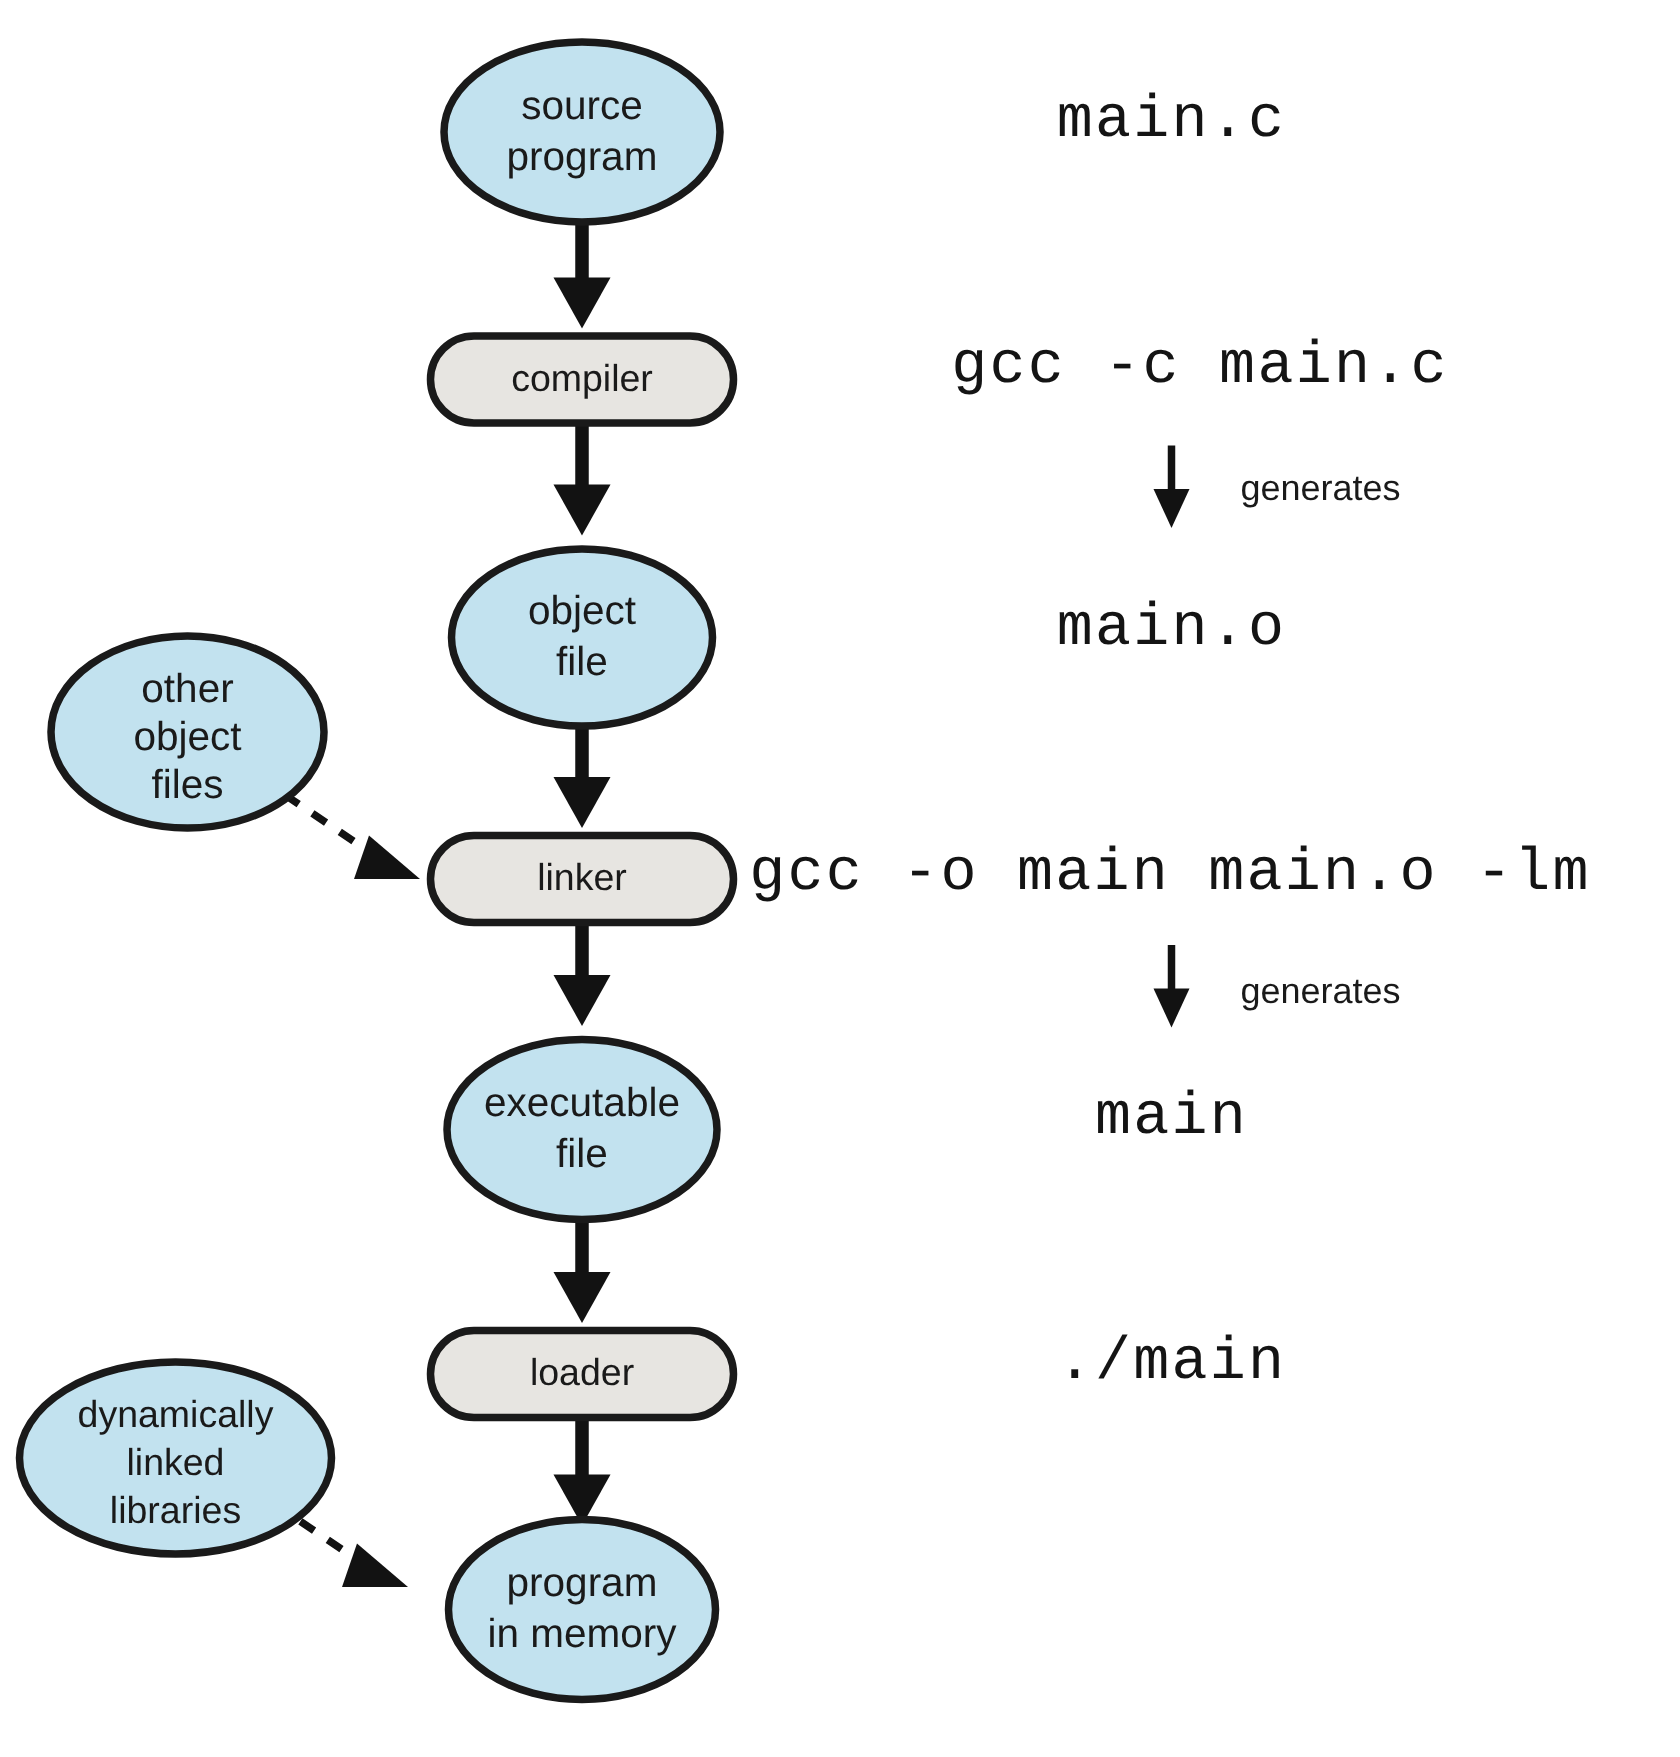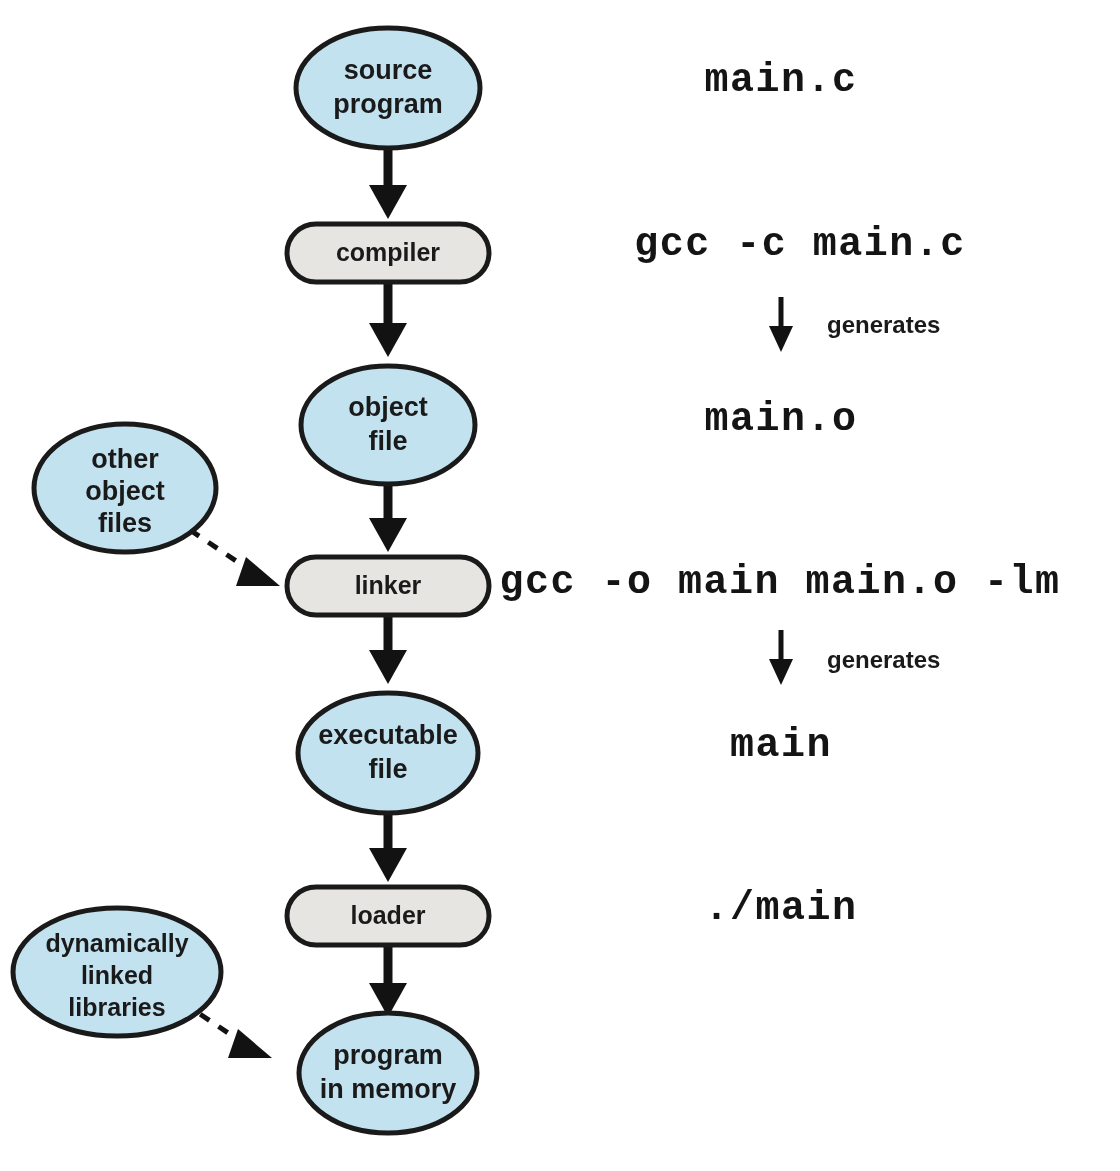"source" #diagram-root { font-weight: bold -> none }
